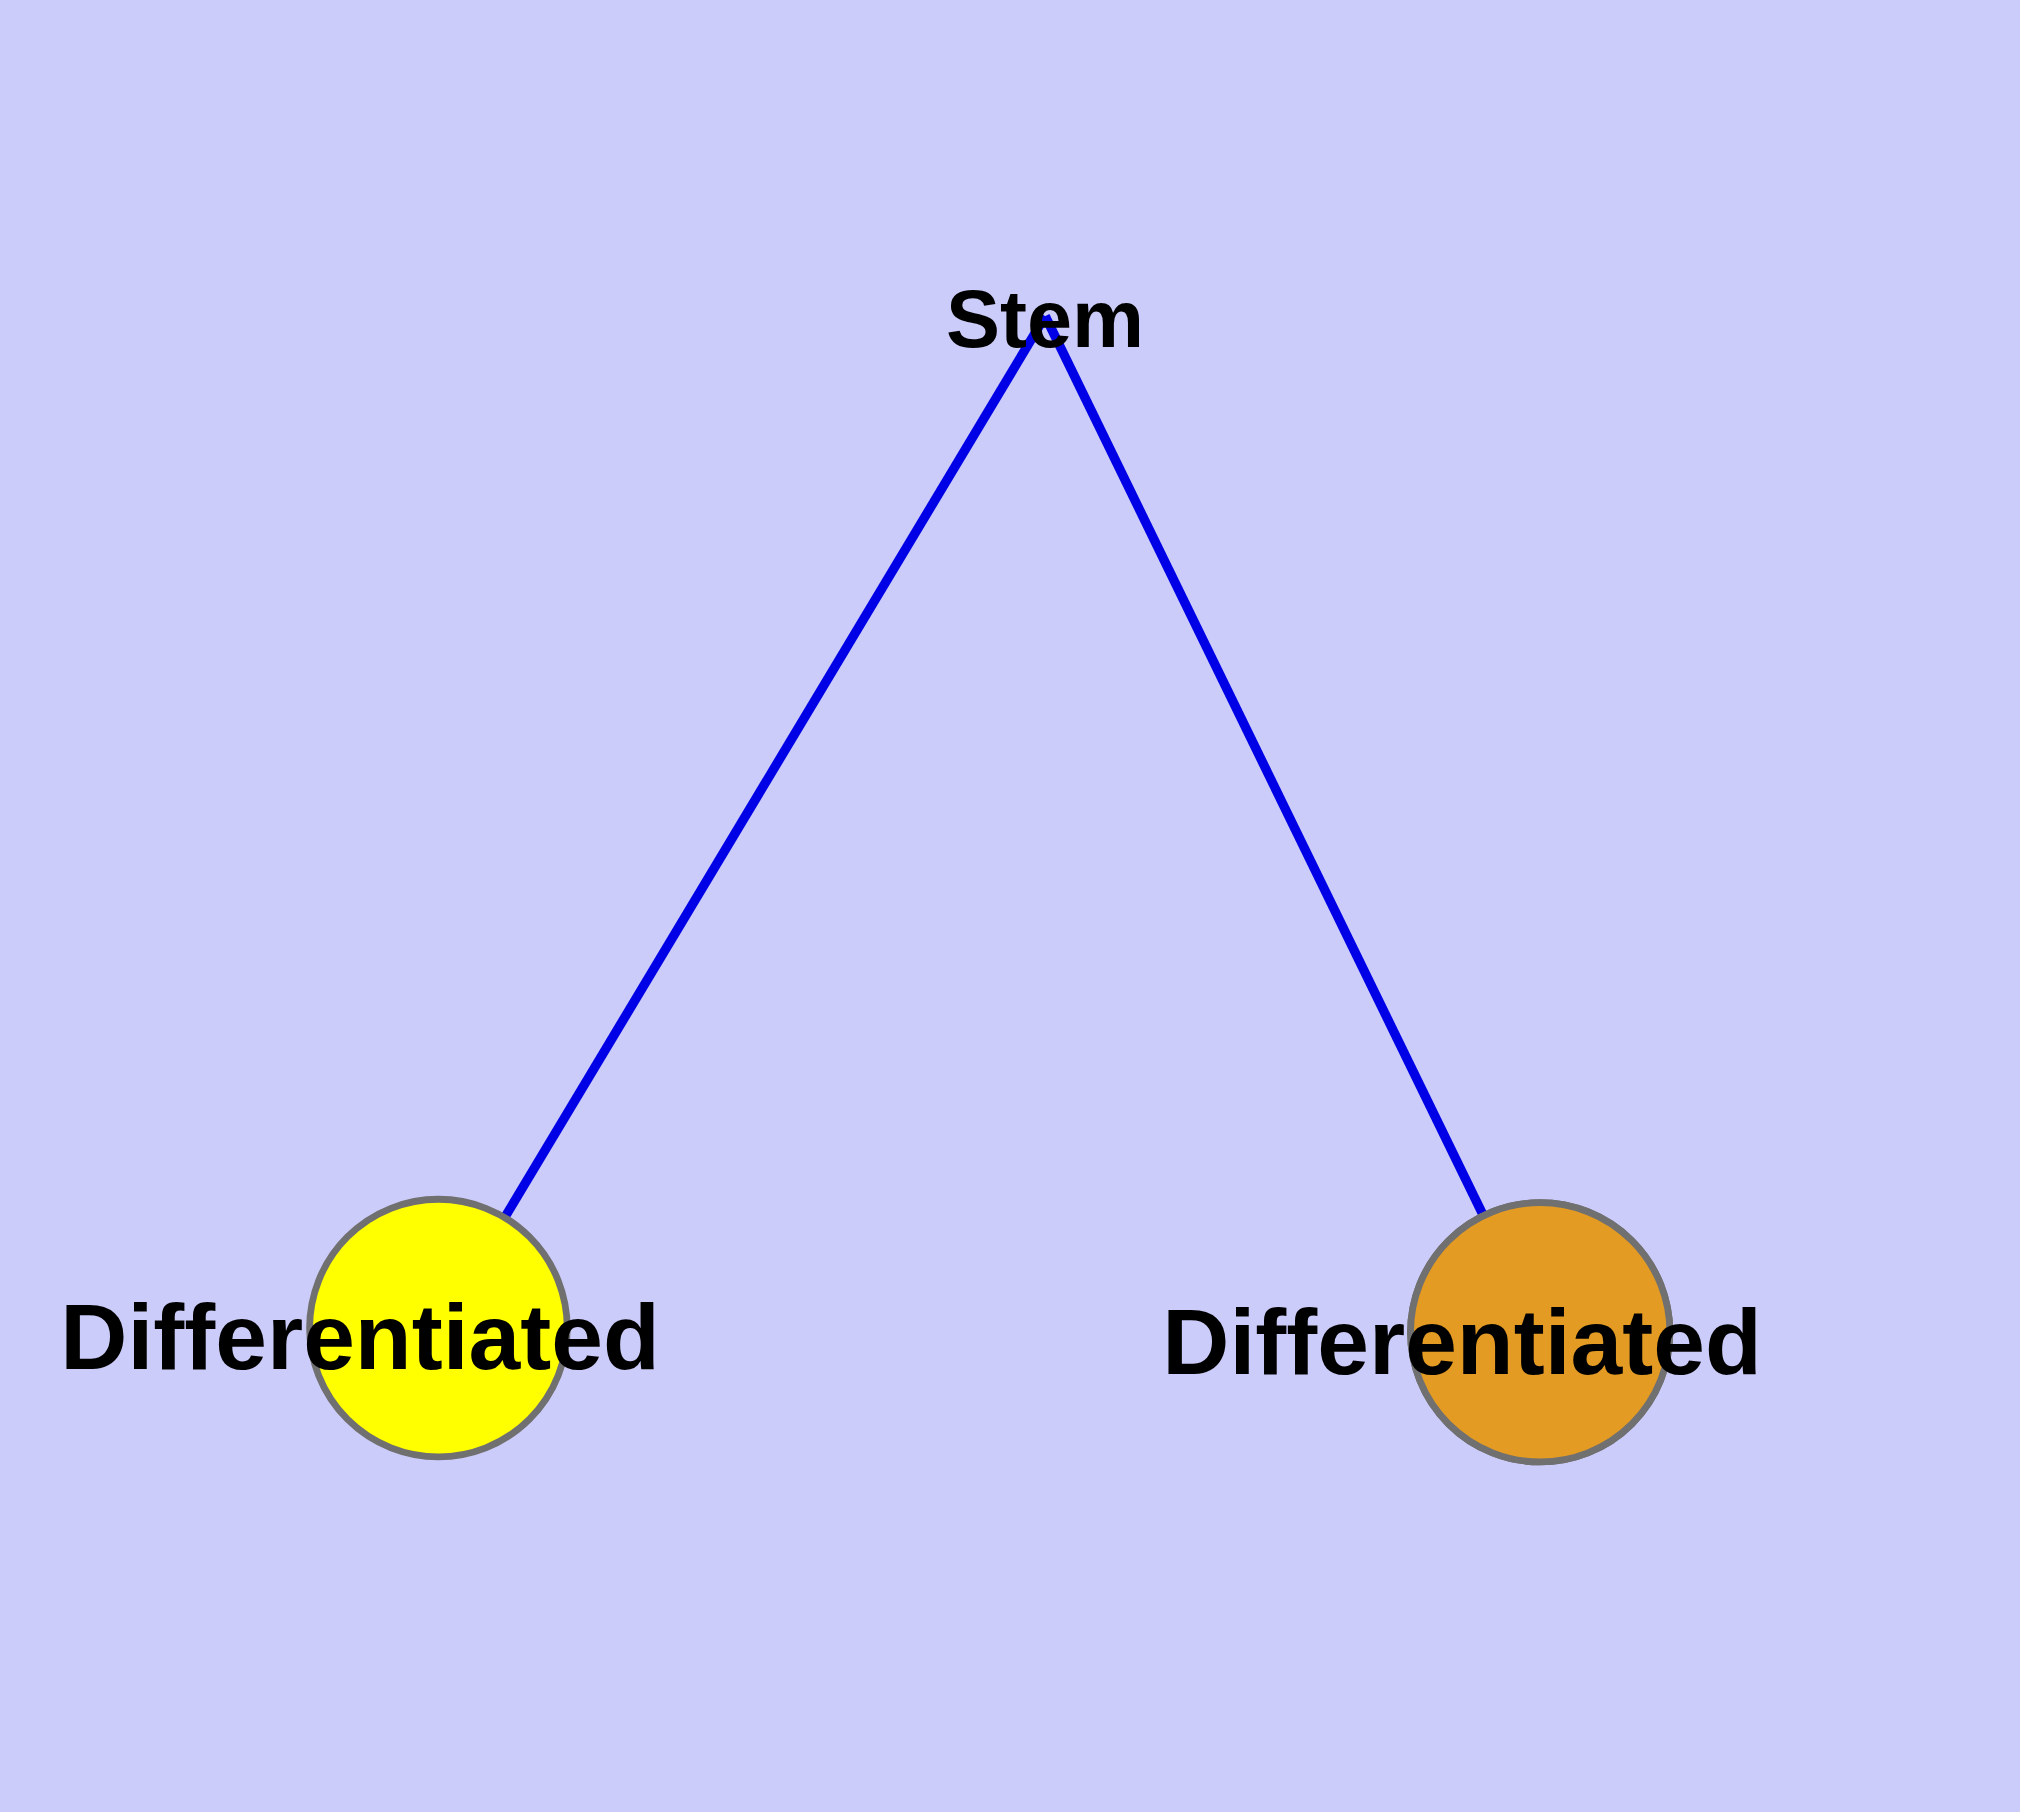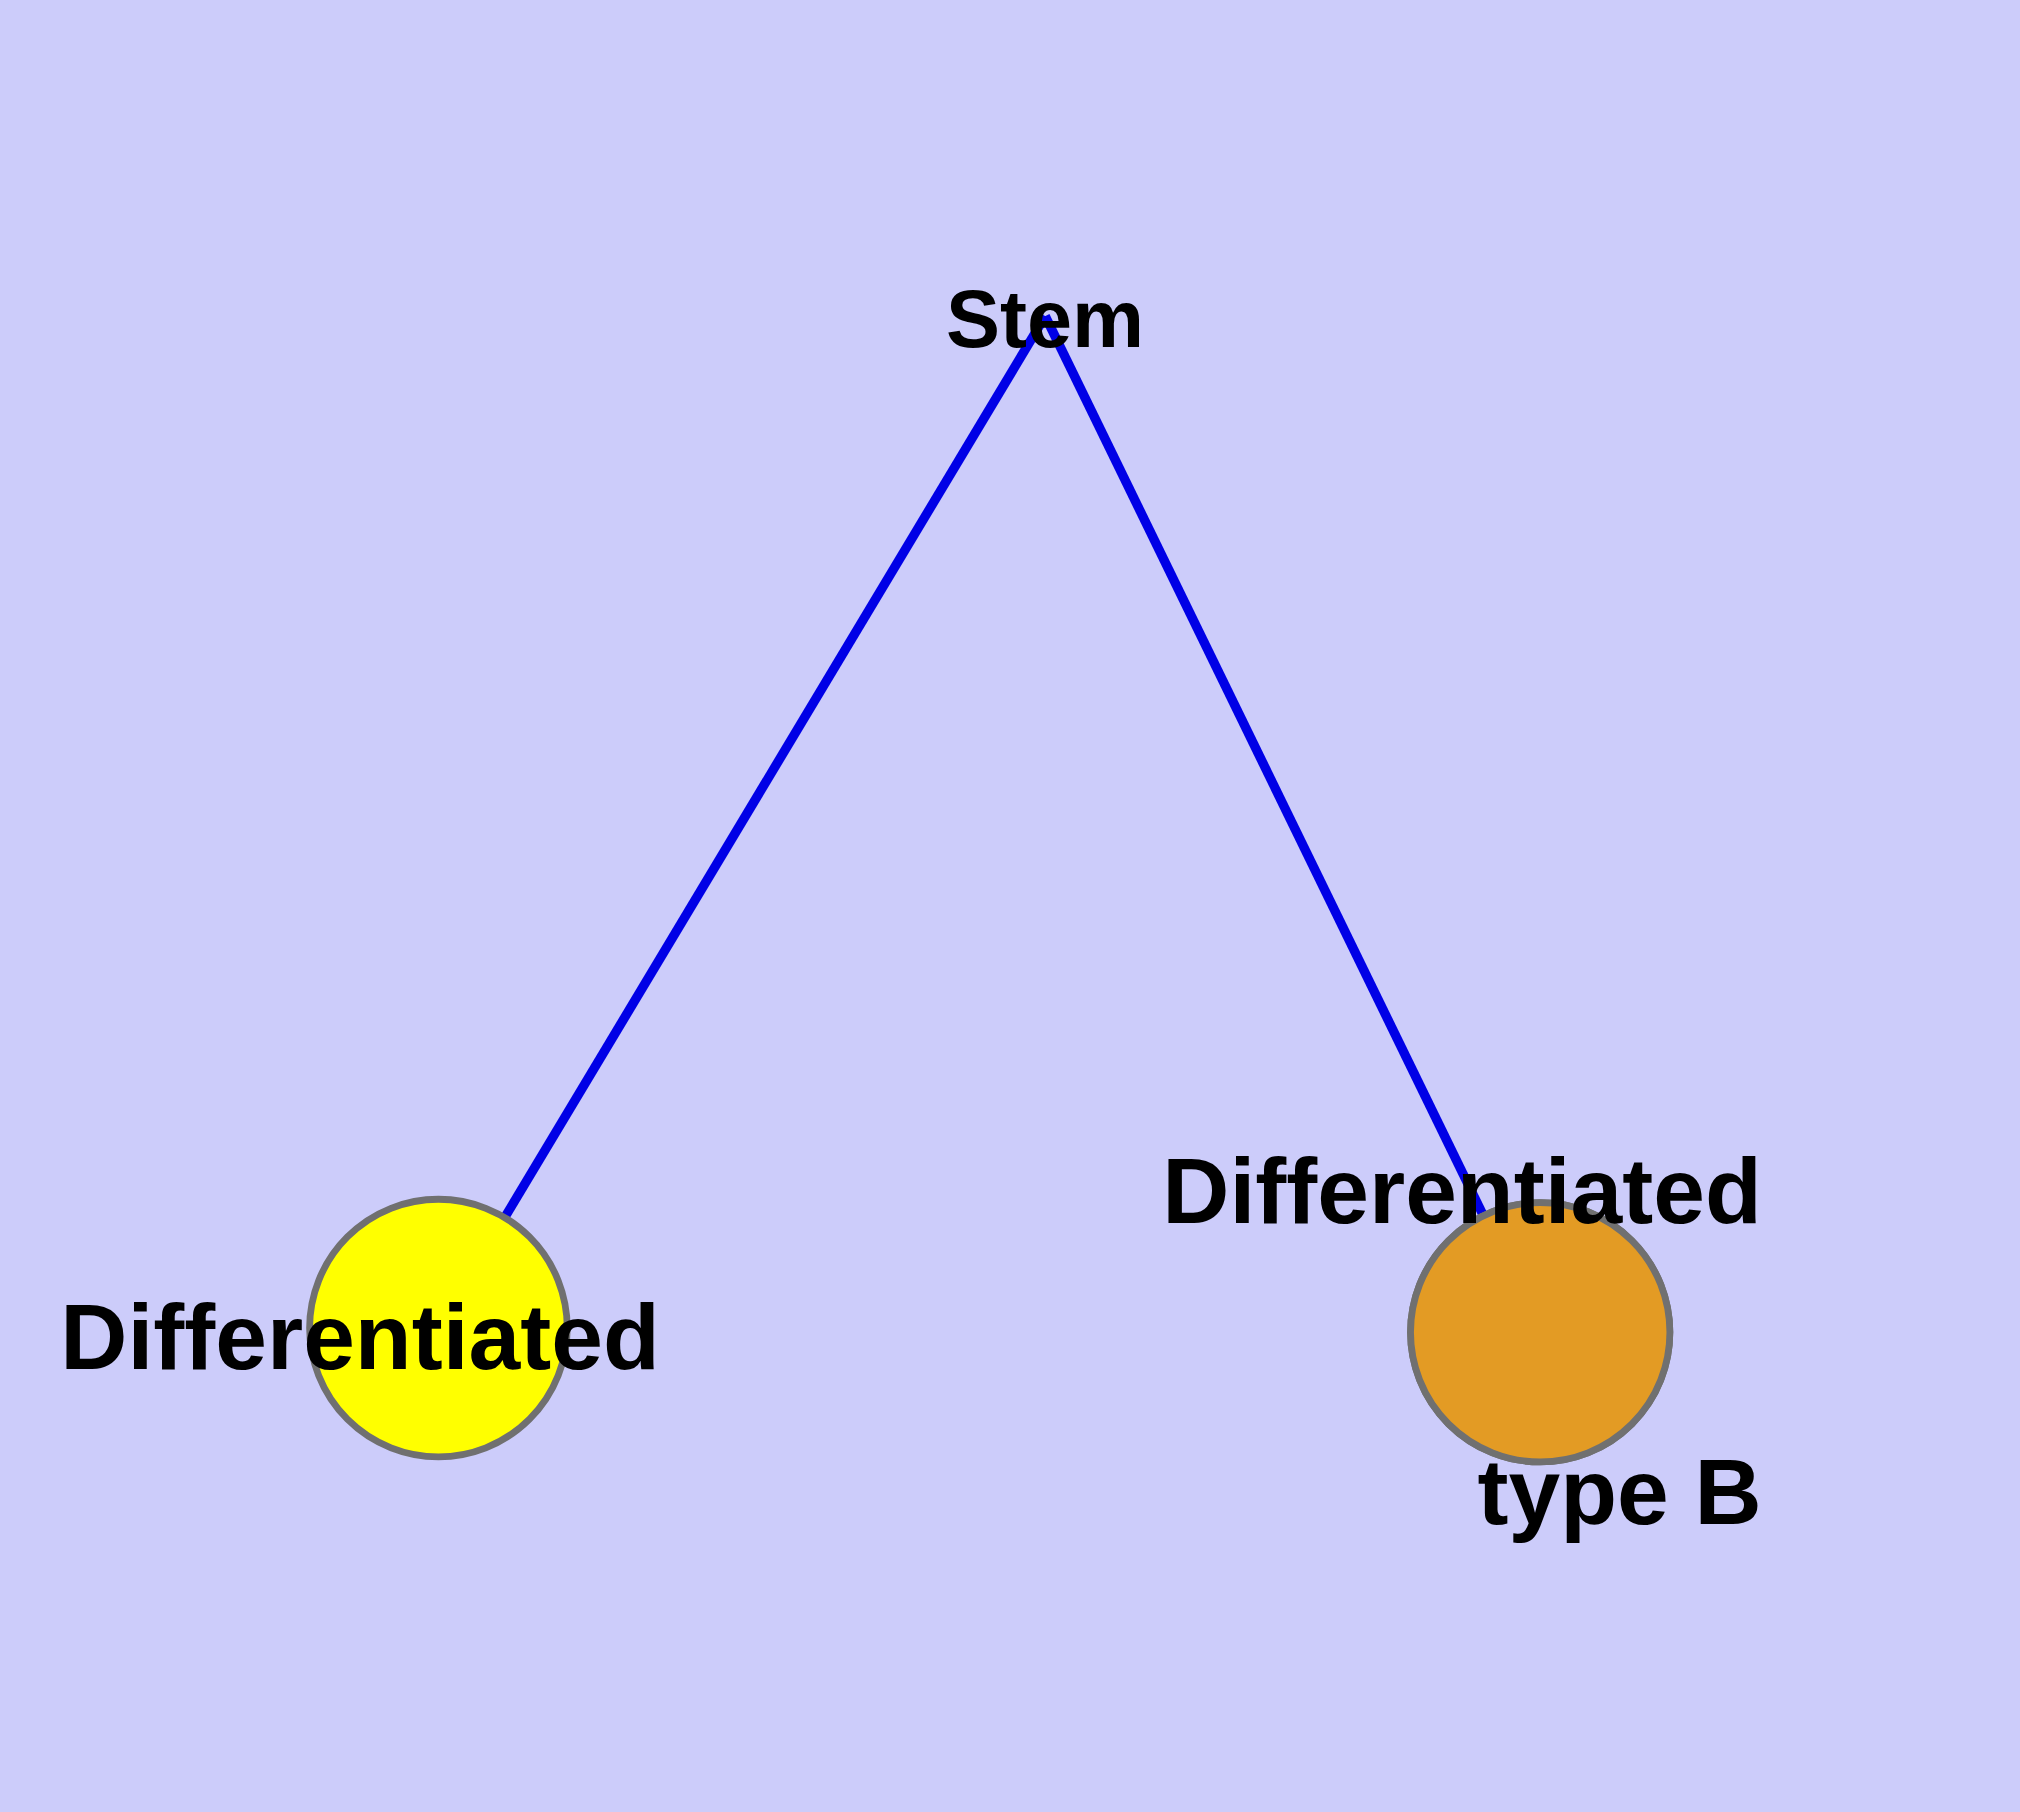"Stem" .node-label { text-align: right -> center }
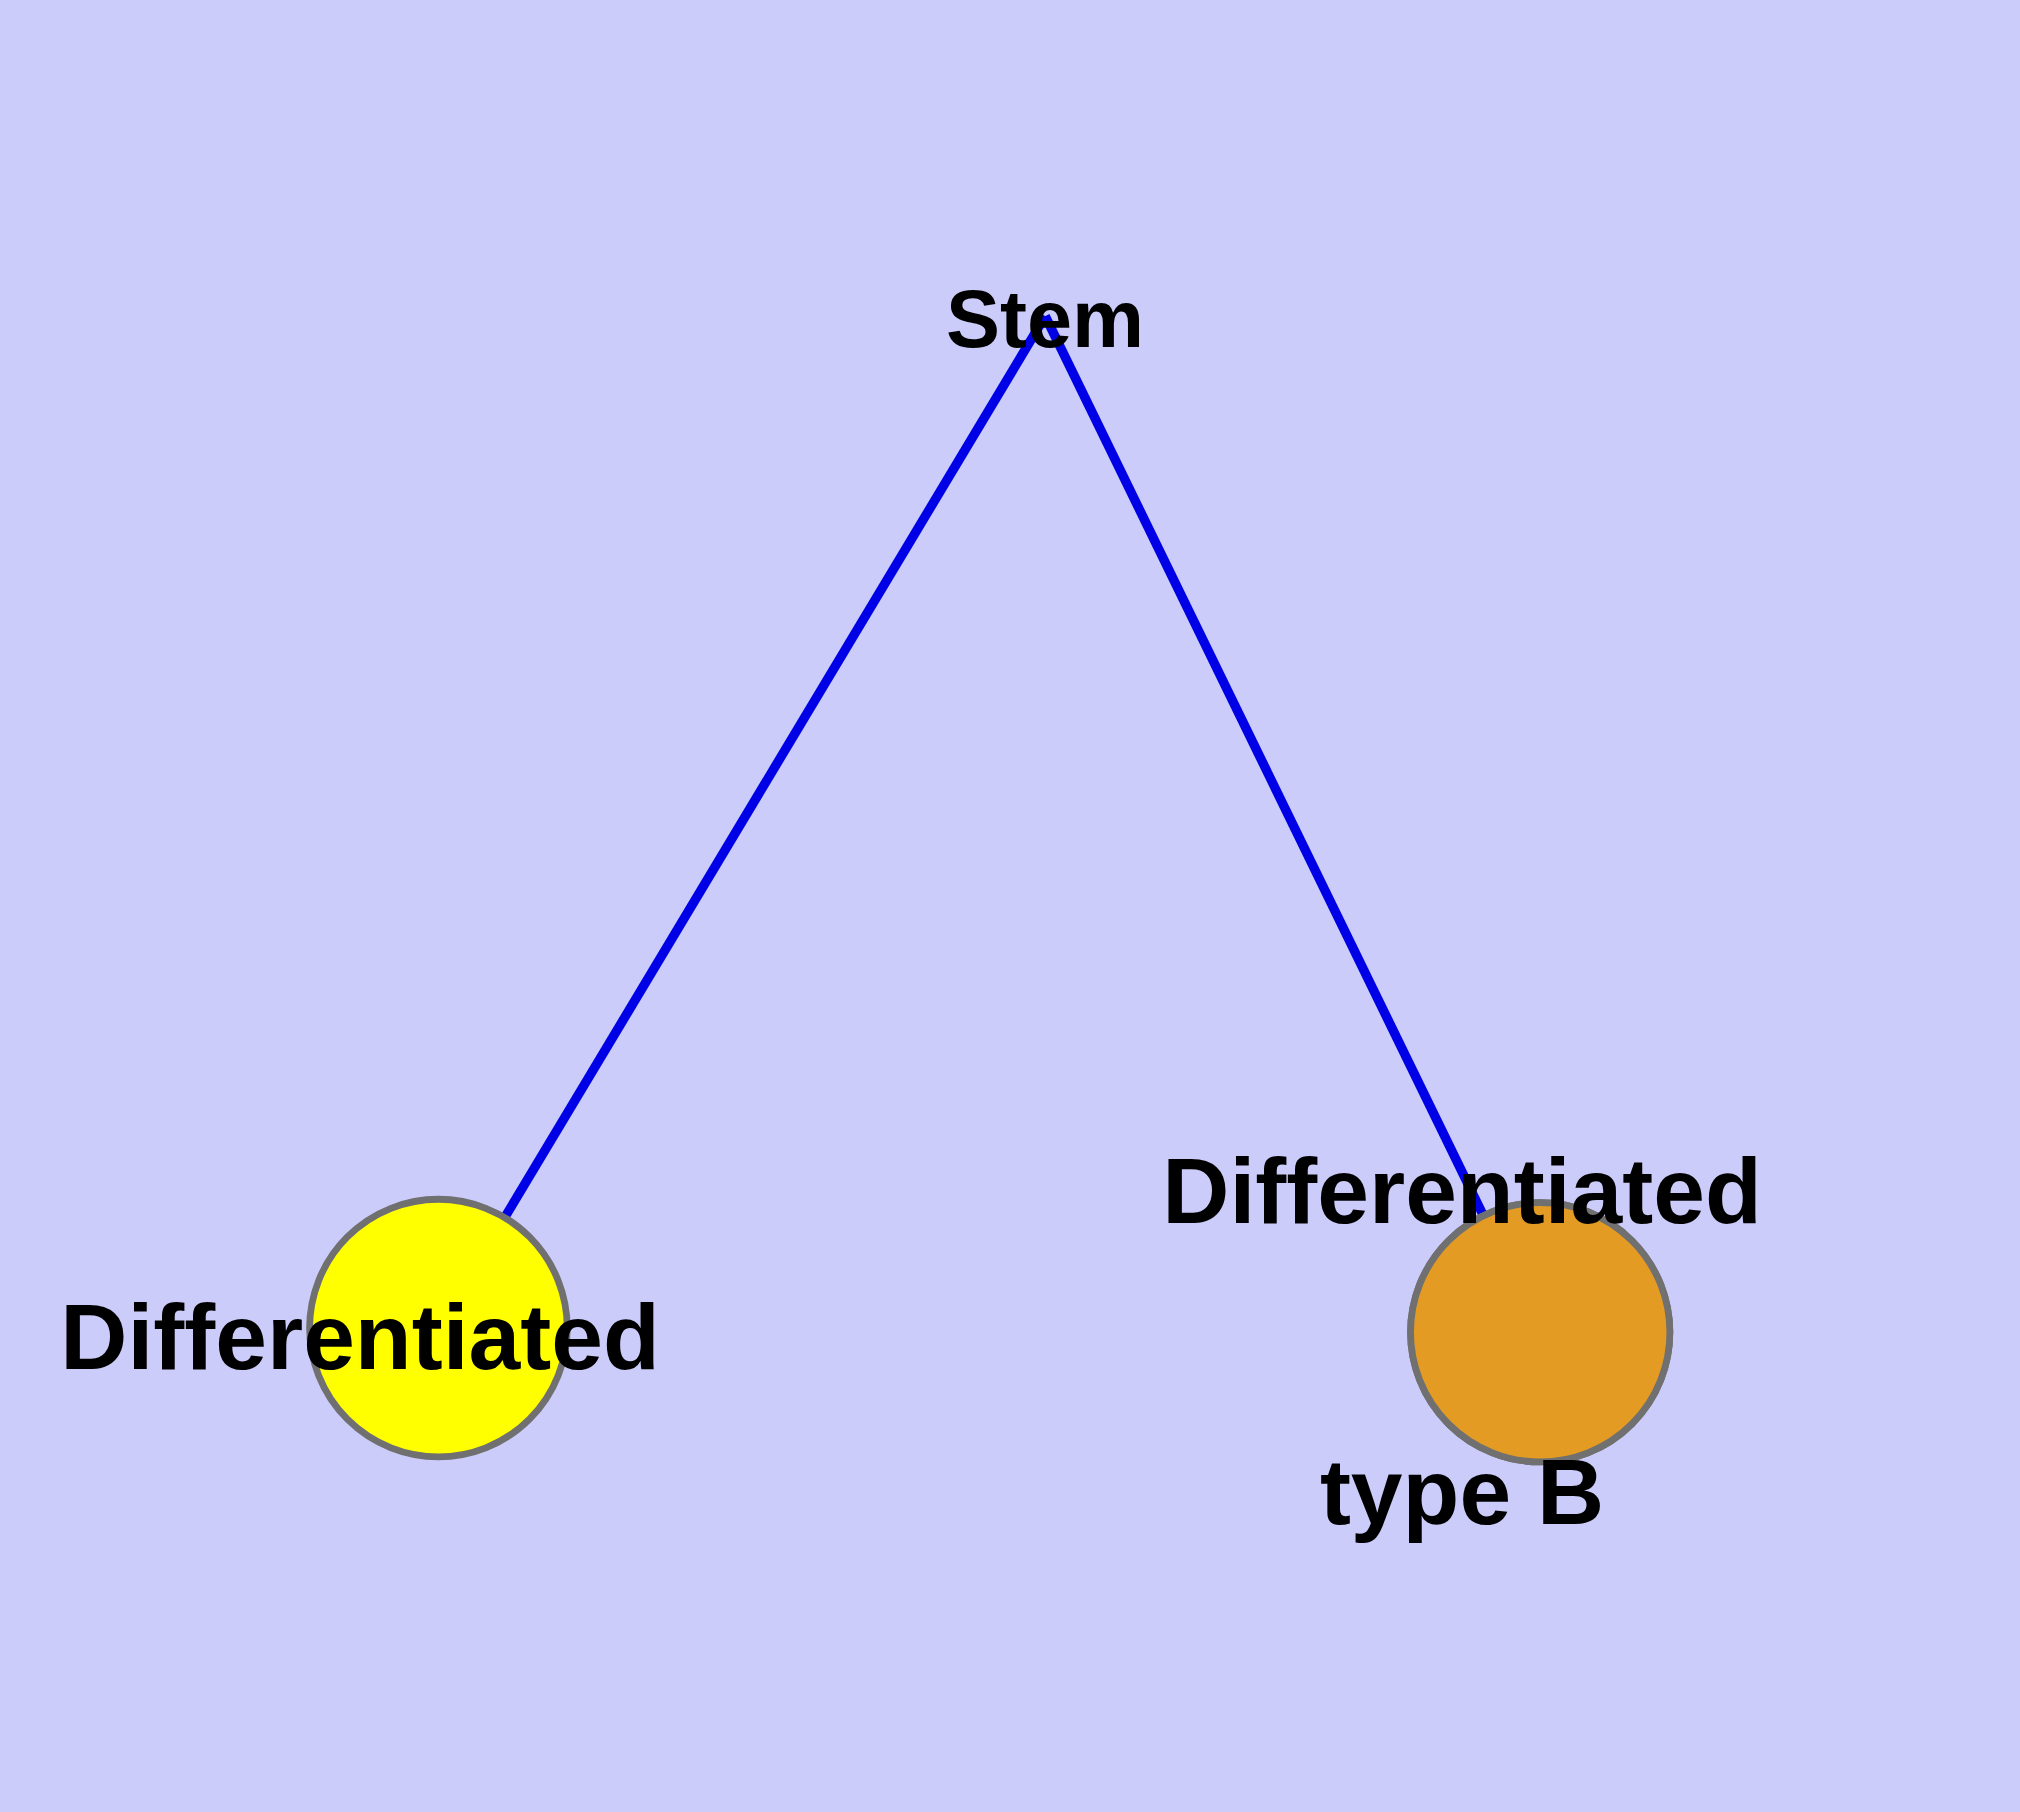"type B" div { html: <div>type B</div> -> none }
